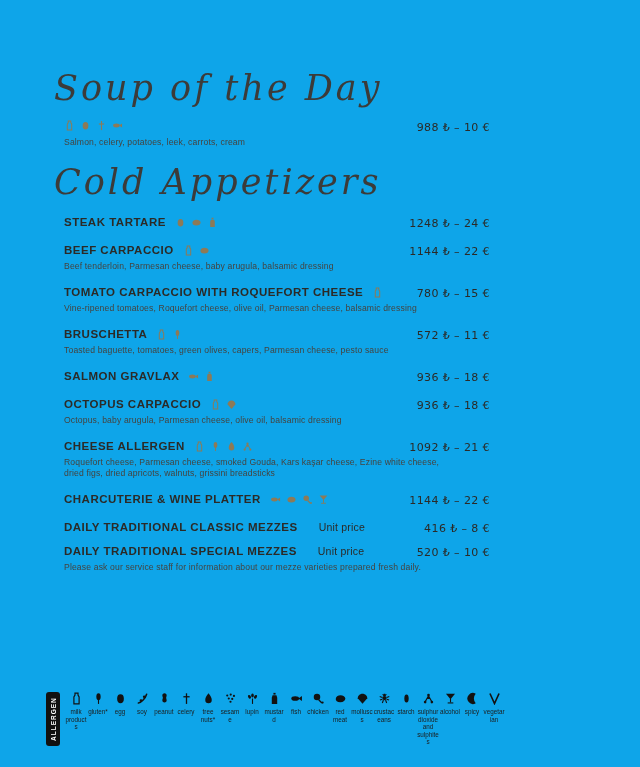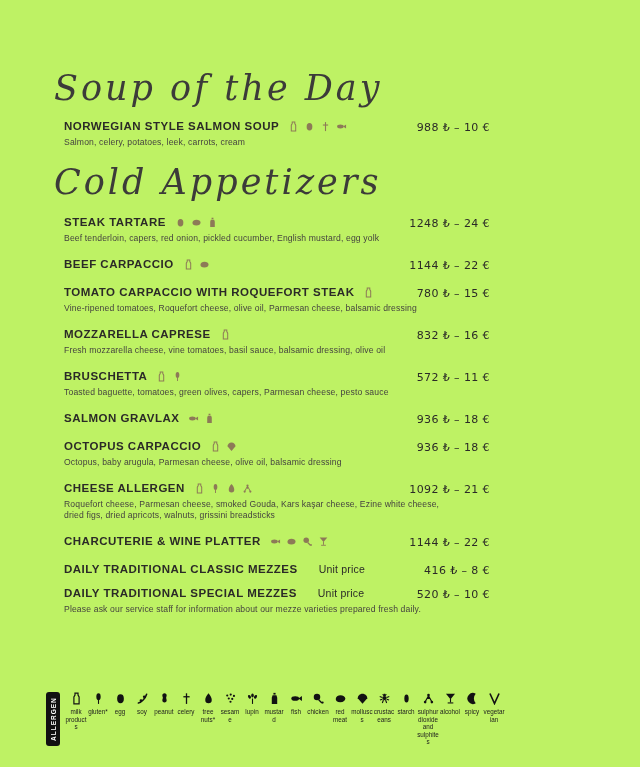"Soup of the Day" .page { background: #bef264 -> #0ea5e9 }
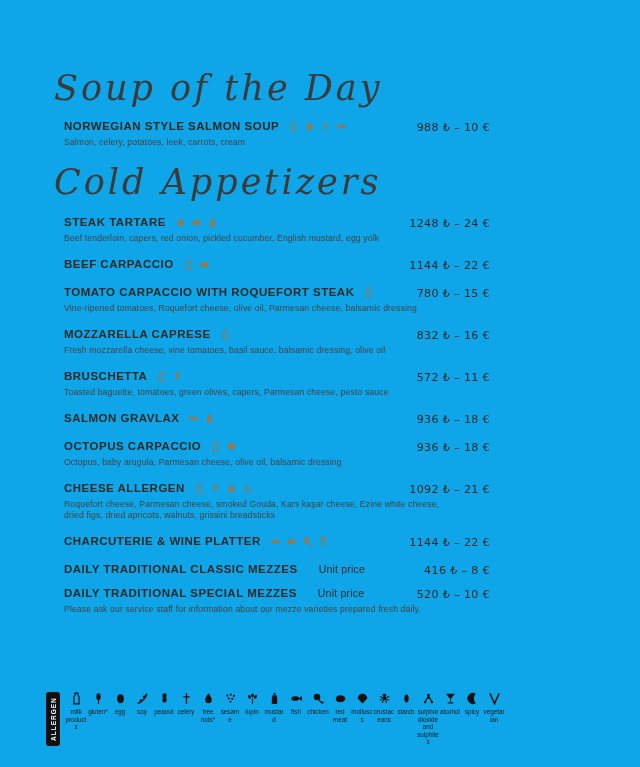"NORWEGIAN STYLE SALMON SOUP" span.item-title { html: <span>NORWEGIAN STYLE SALMON SOUP</span> -> none }
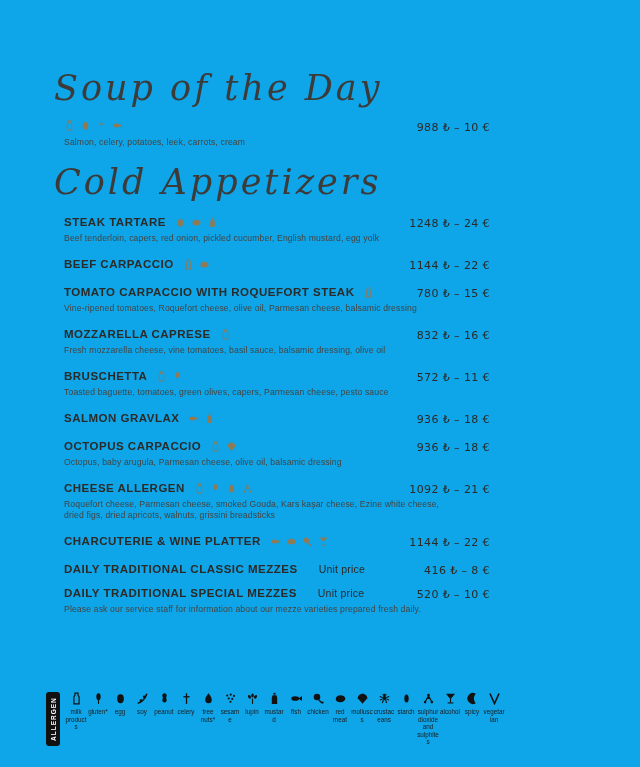"Beef tenderloin, capers, red onion," div.item-desc { html: <div>Beef tenderloin, capers, red onion, pickled cucumber, English mustard, egg yolk</div> -> none }
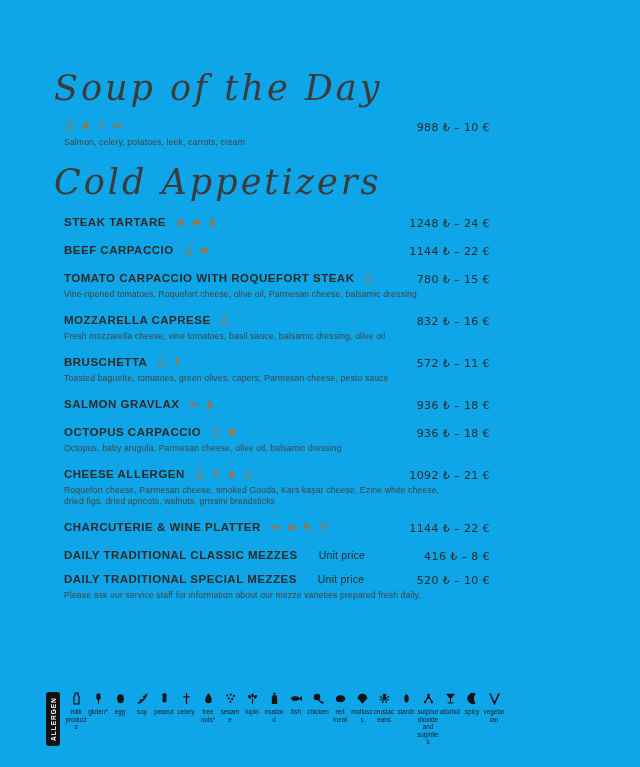"Beef tenderloin, Parmesan cheese, baby" div.item-desc { html: none -> <div>Beef tenderloin, Parmesan cheese, baby arugula, balsamic dressing</div> }
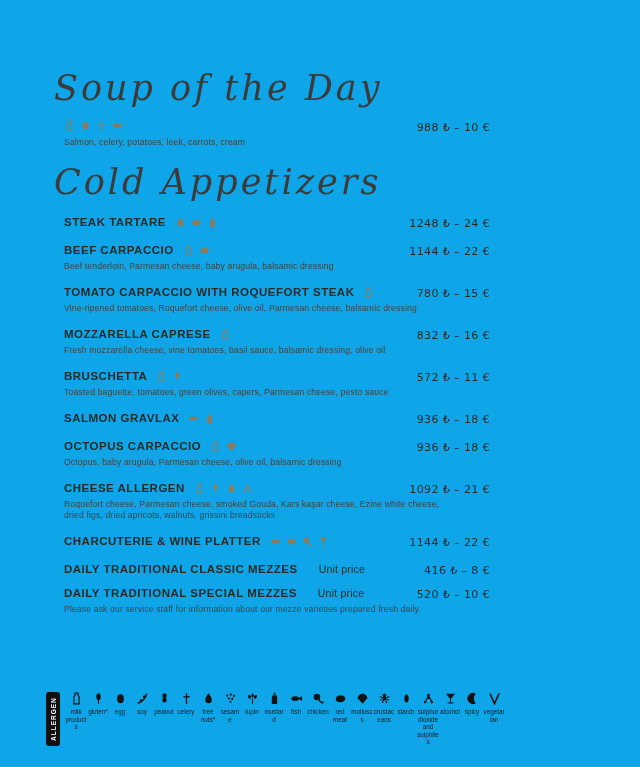"TOMATO CARPACCIO WITH ROQUEFORT STEAK" span.item-title { text: STEAK -> CHEESE }
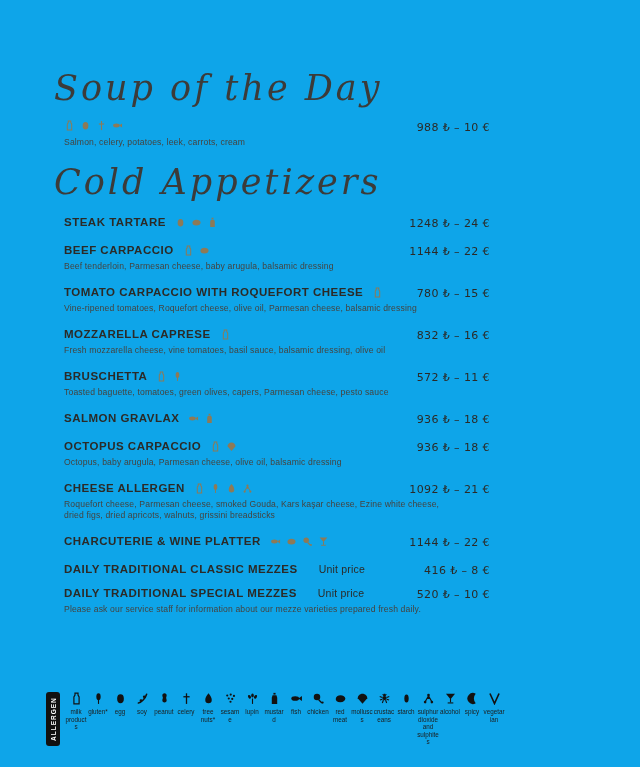"MOZZARELLA CAPRESE" div.menu-item { html: <div> <div> <div> <span>MOZZARELLA CAPRESE</span> <span> <span> <svg> <path></path> </svg> </span> </span> </div> <span>832 ₺ – 16 €</span> </div> <div>Fresh mozzarella cheese, vine tomatoes, basil sauce, balsamic dressing, olive oil</div> </div> -> none }
